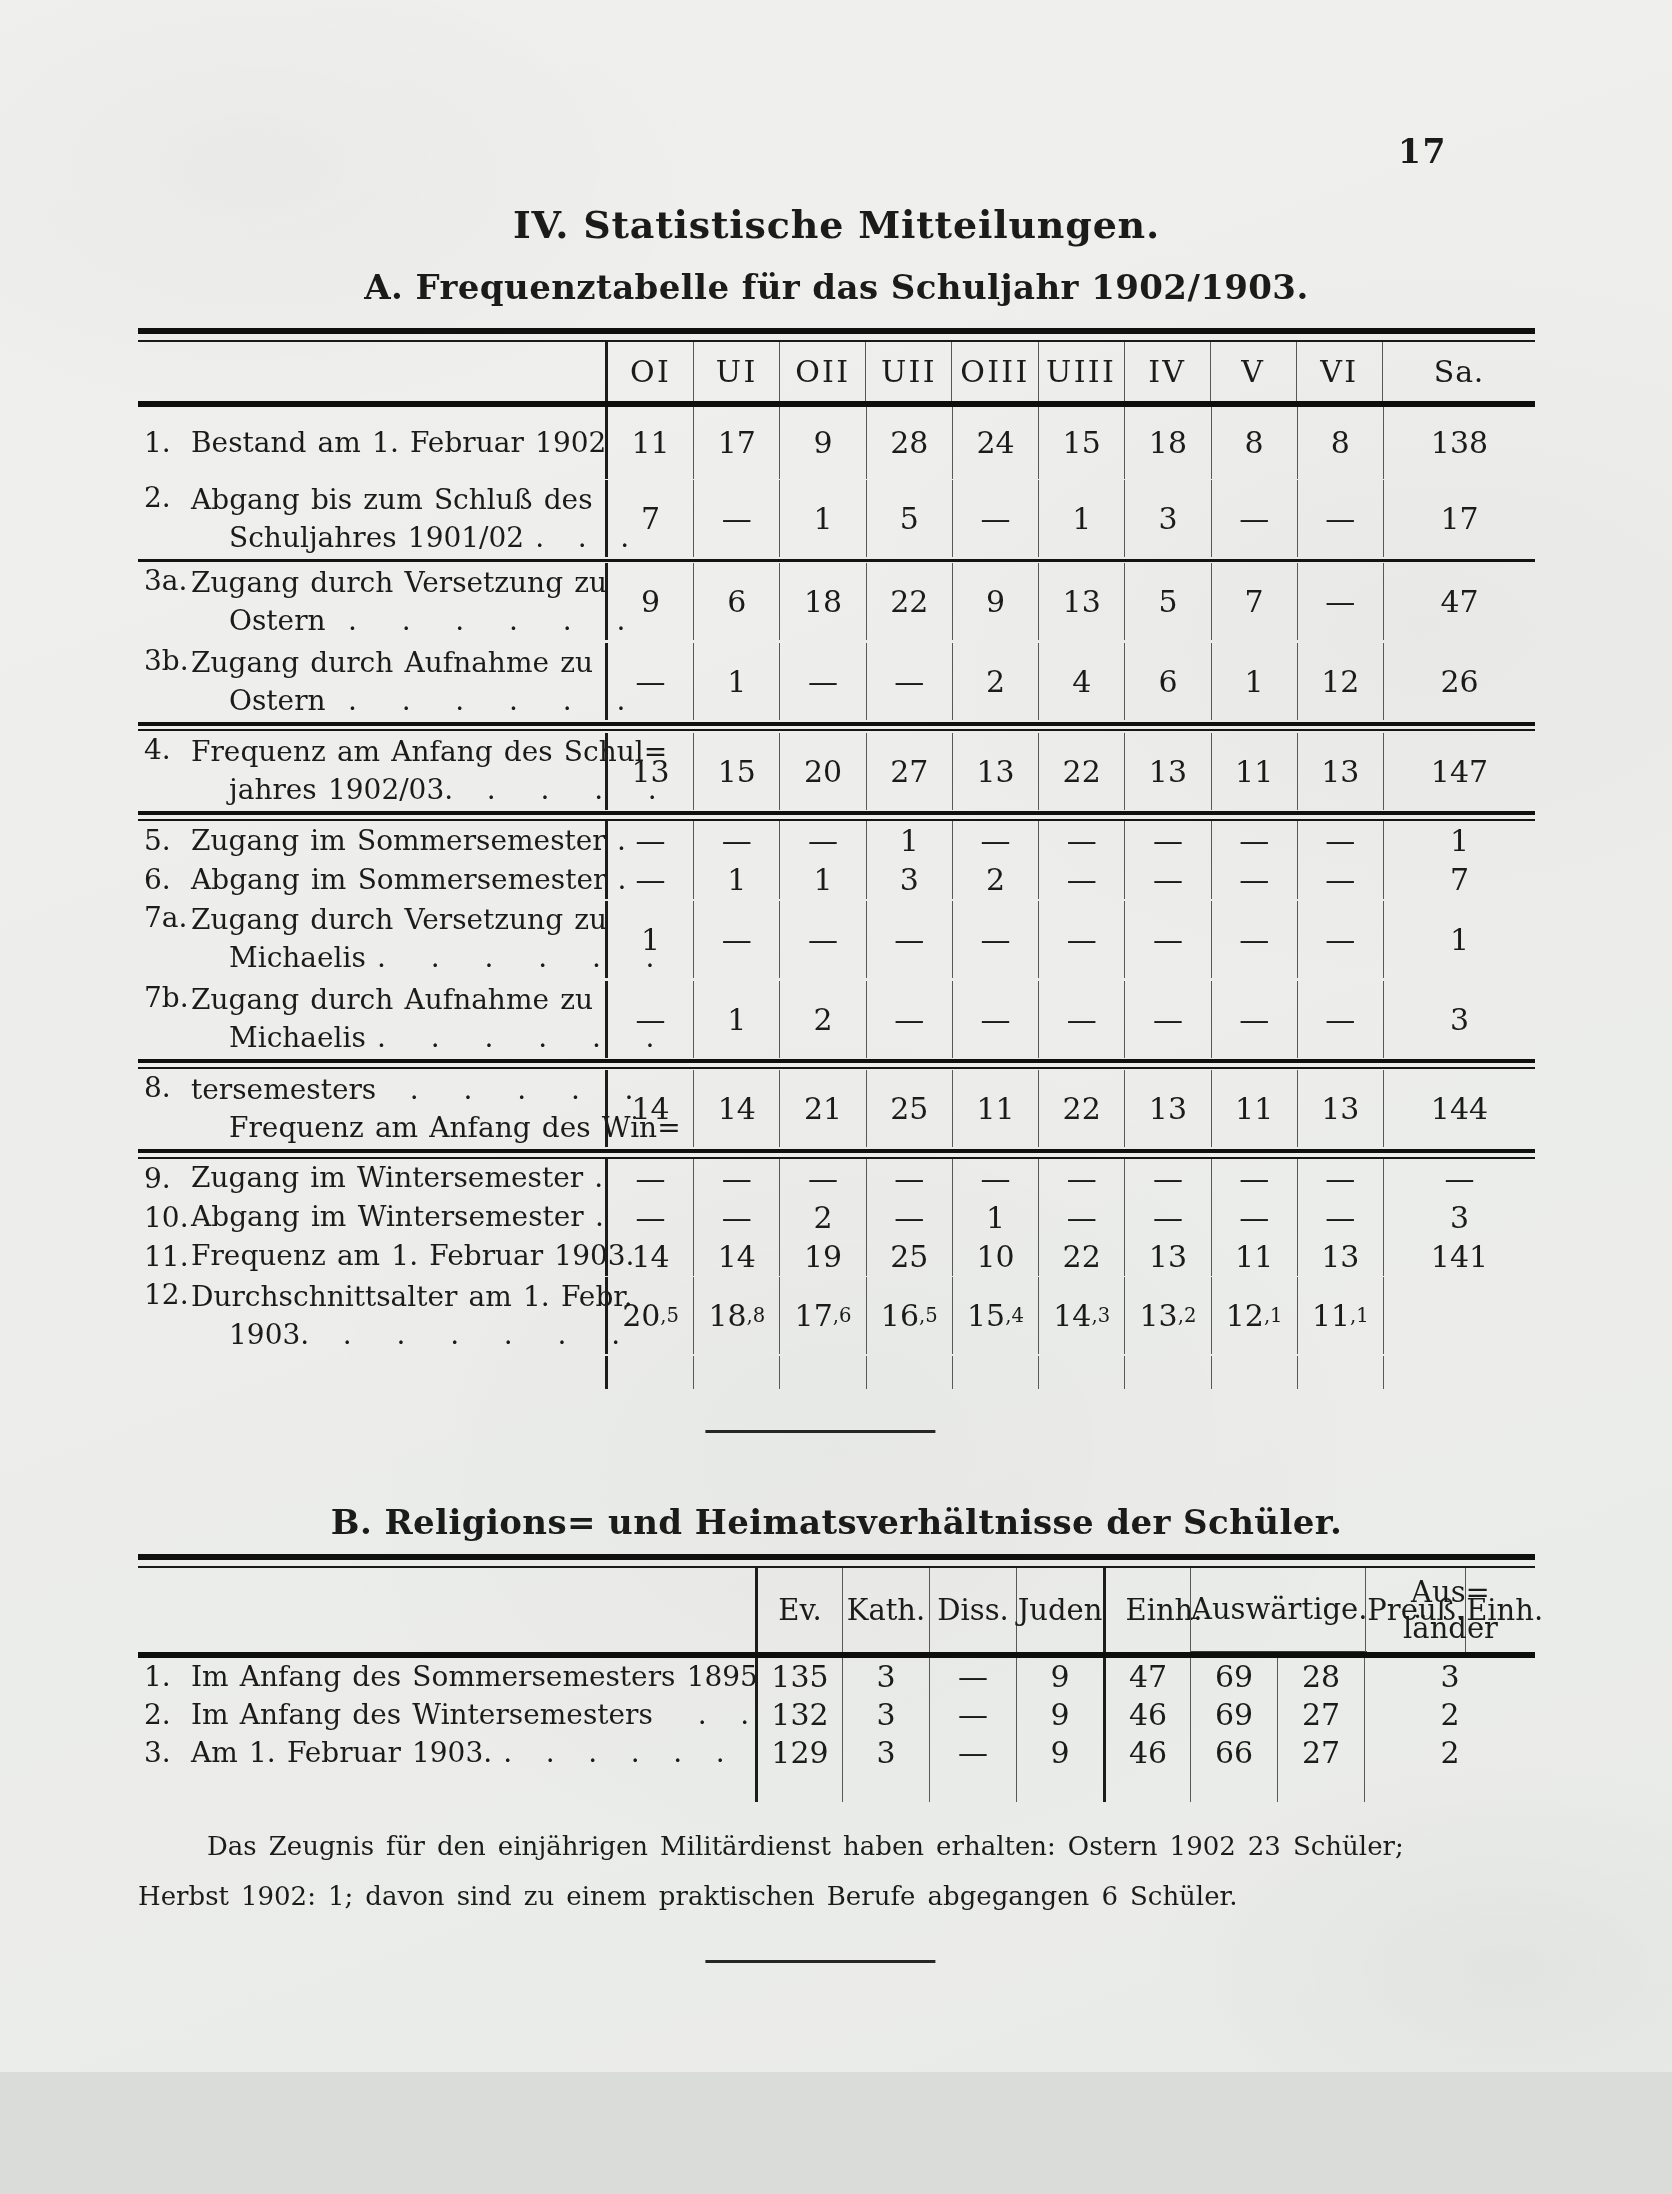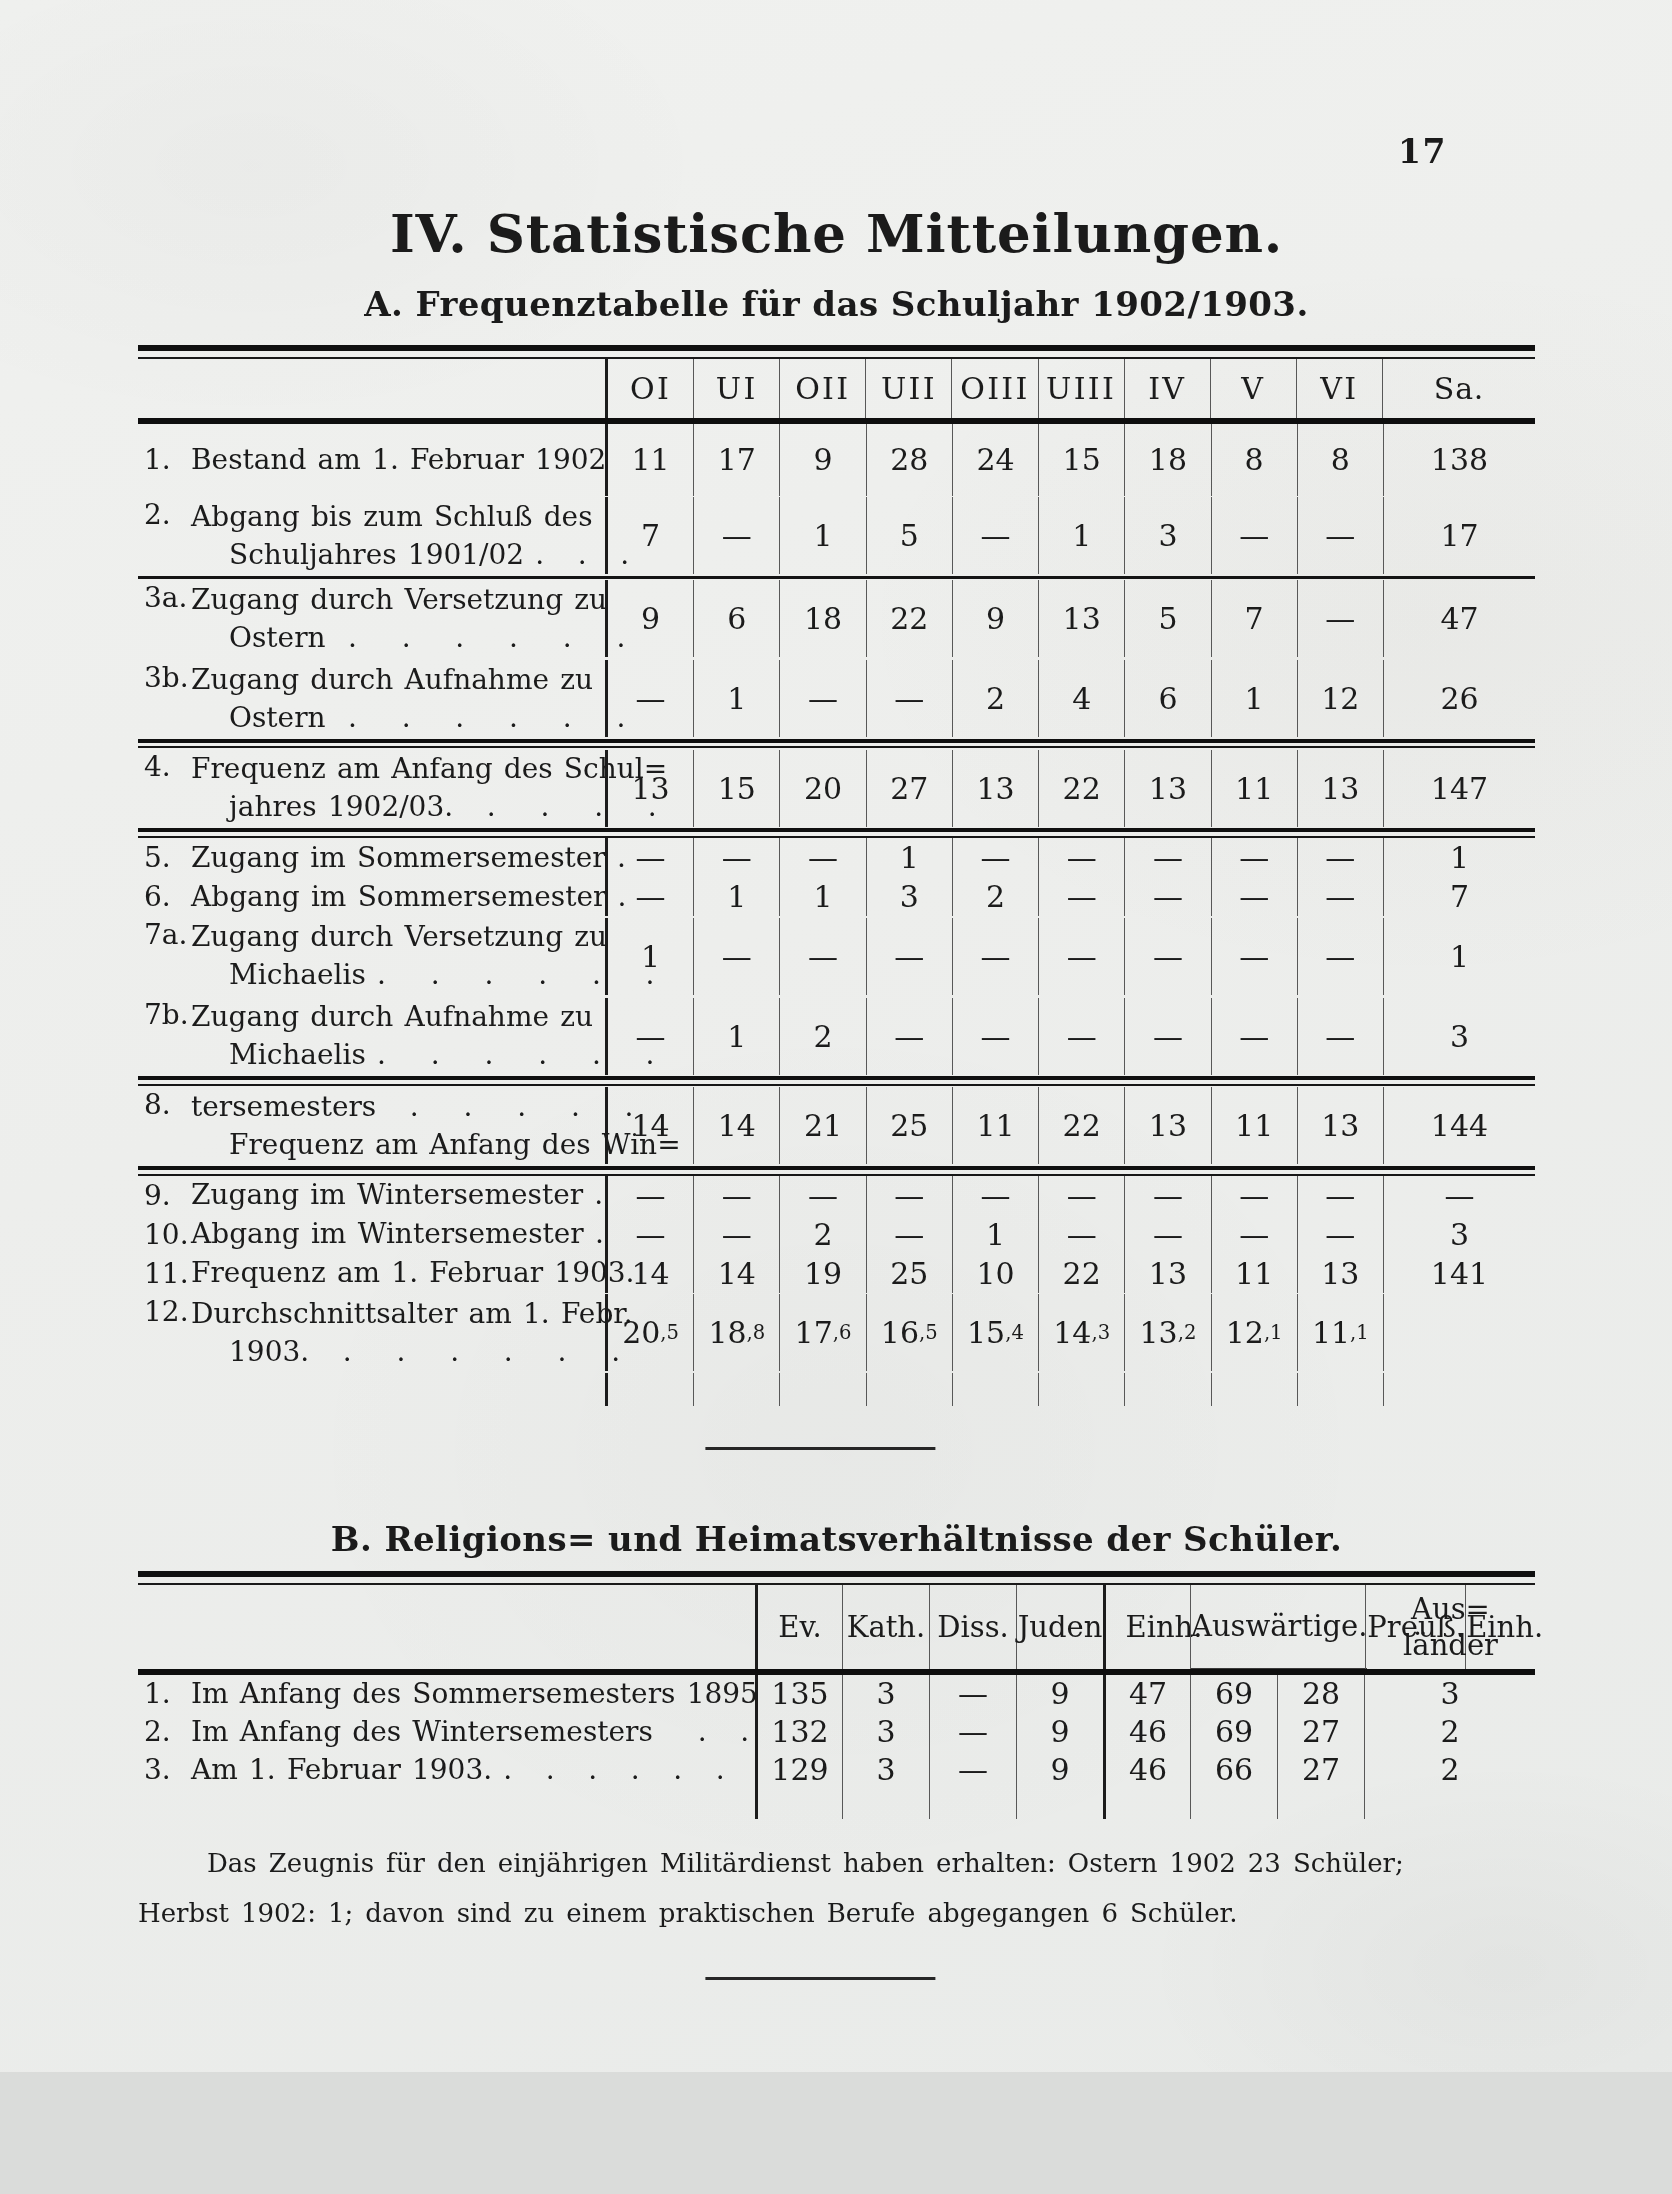"IV. Statistische Mitteilungen." .title { font-size: 53px -> 38px }
